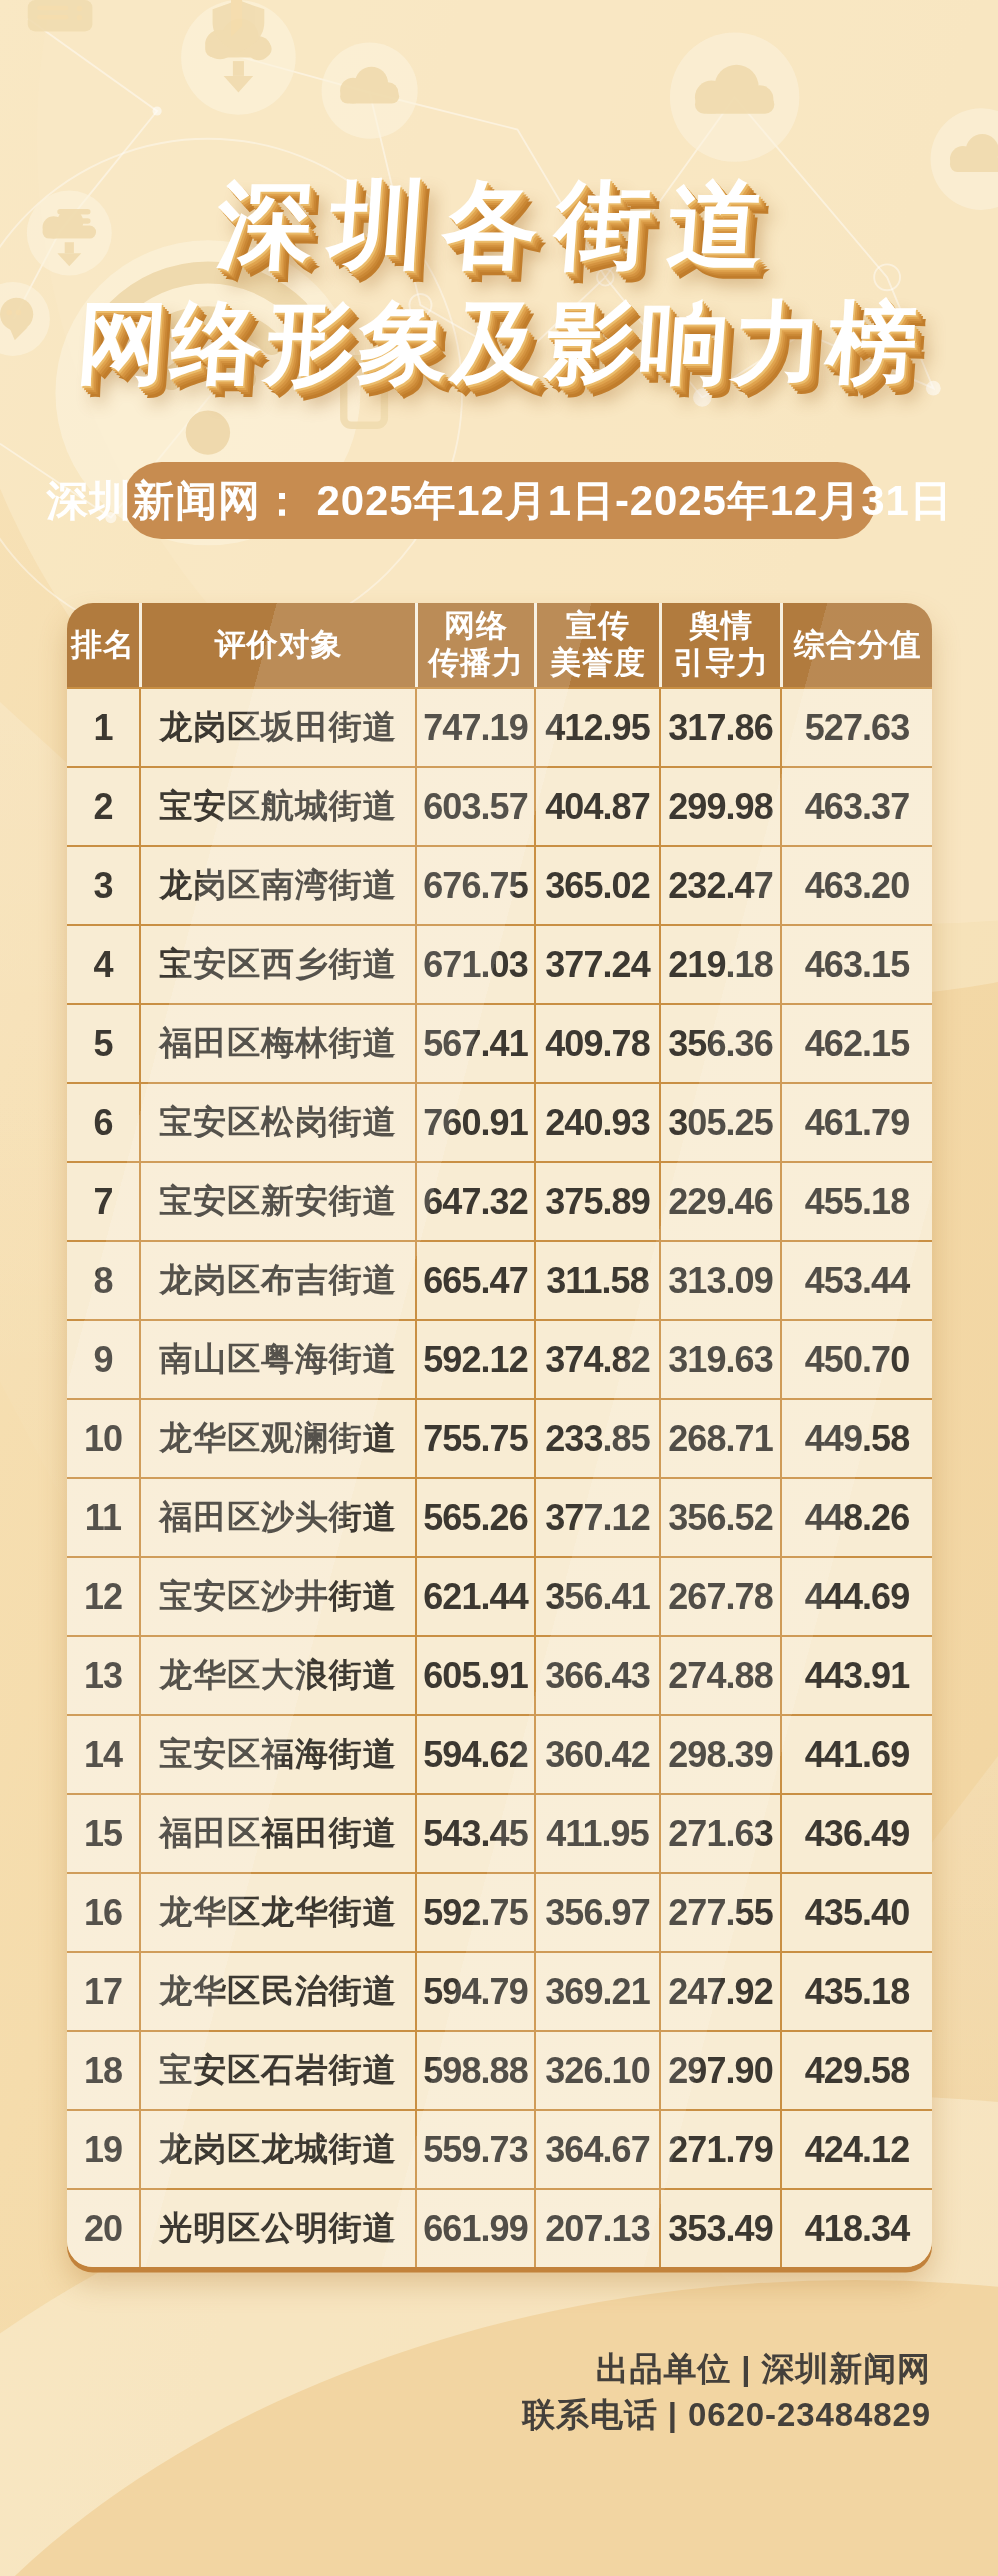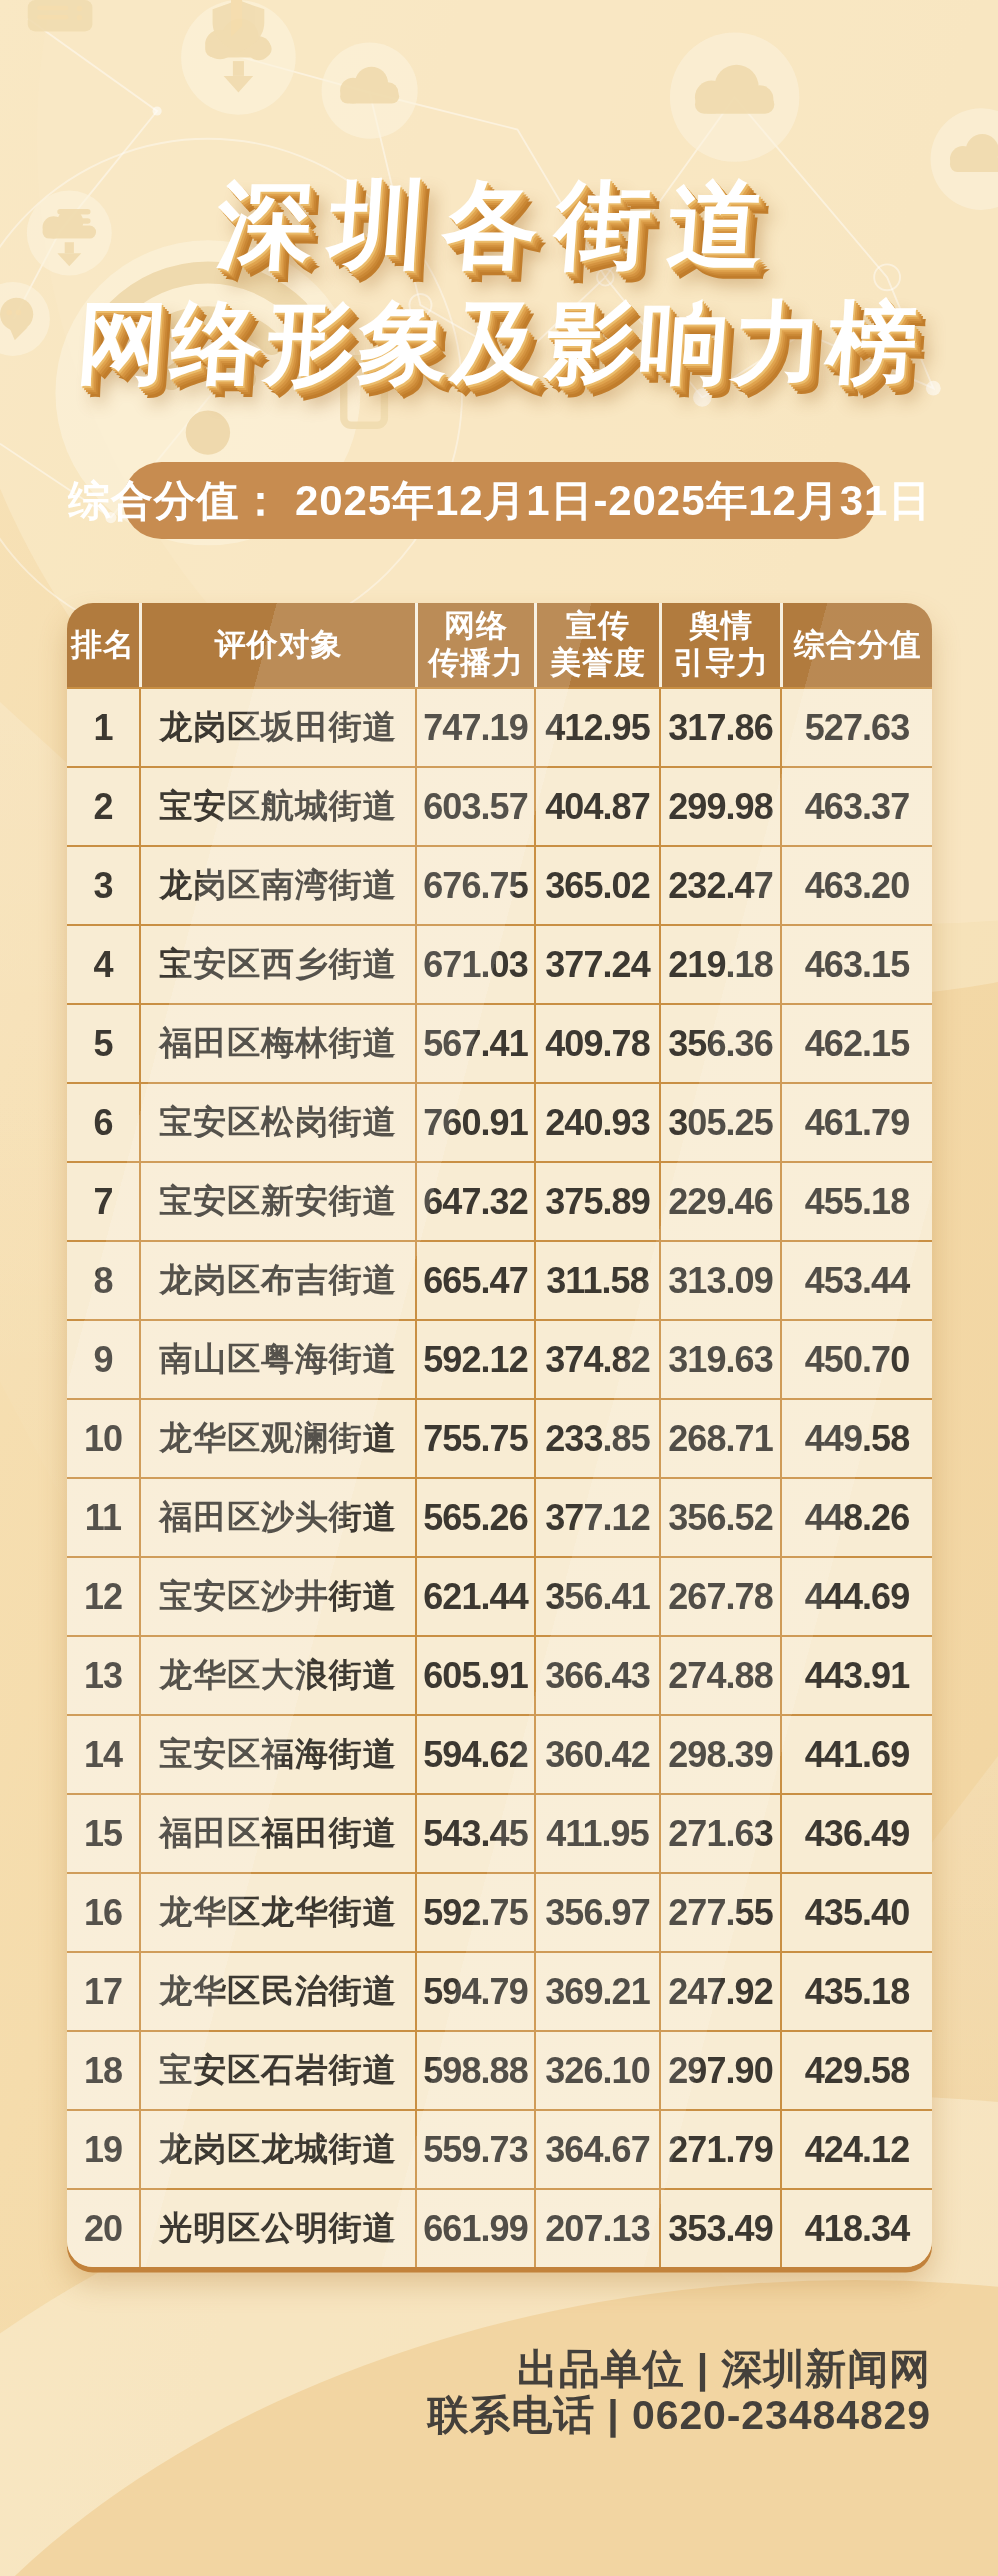"综合分值： 2025年12月1日-2025年12月31日" span { text: 综合分值 -> 深圳新闻网 }
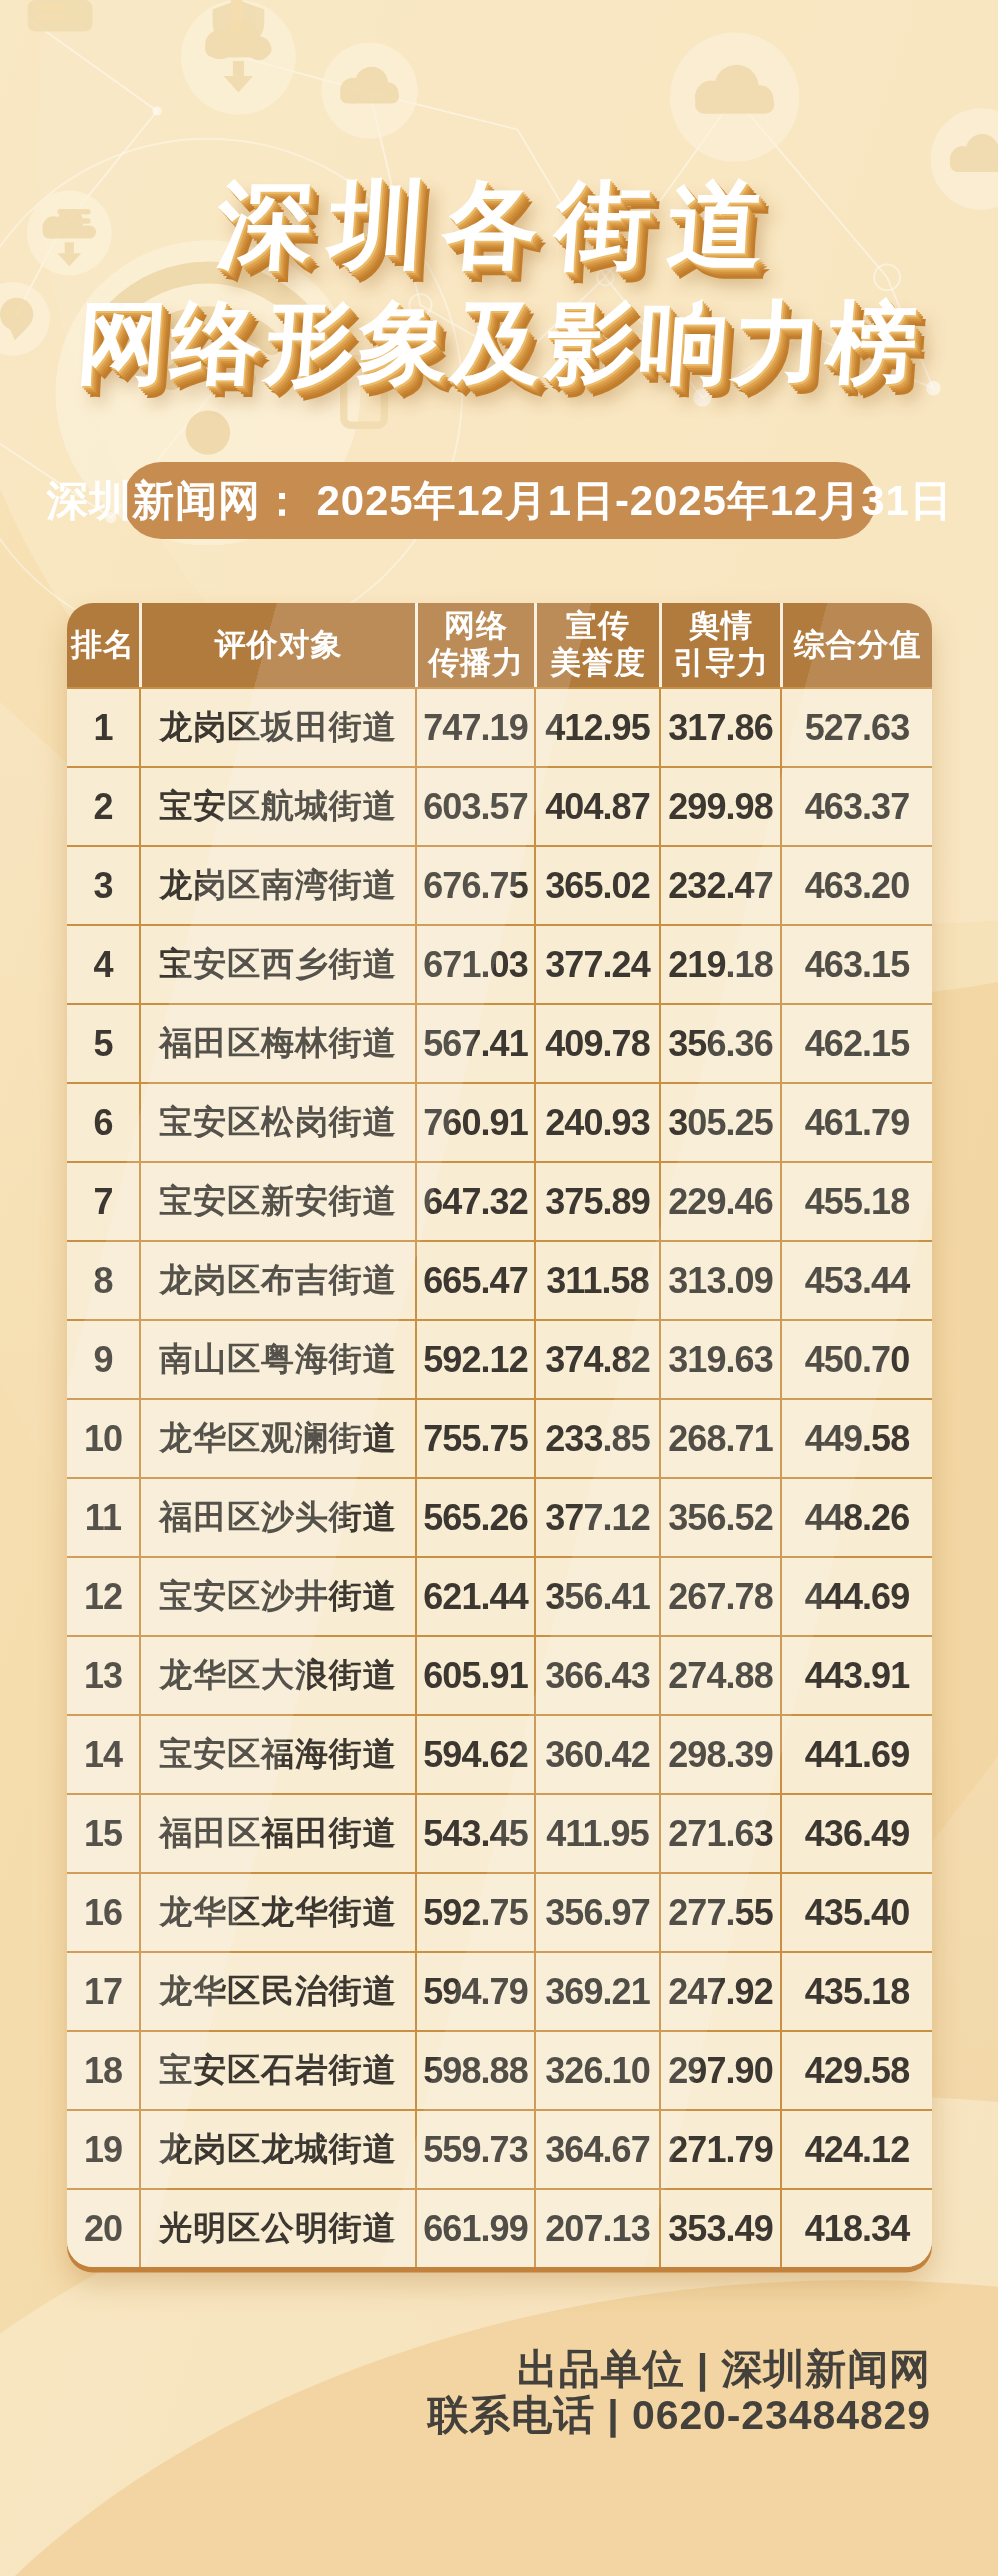"出品单位 | 深圳新闻网" .footer { font-size: 41px -> 33px }
